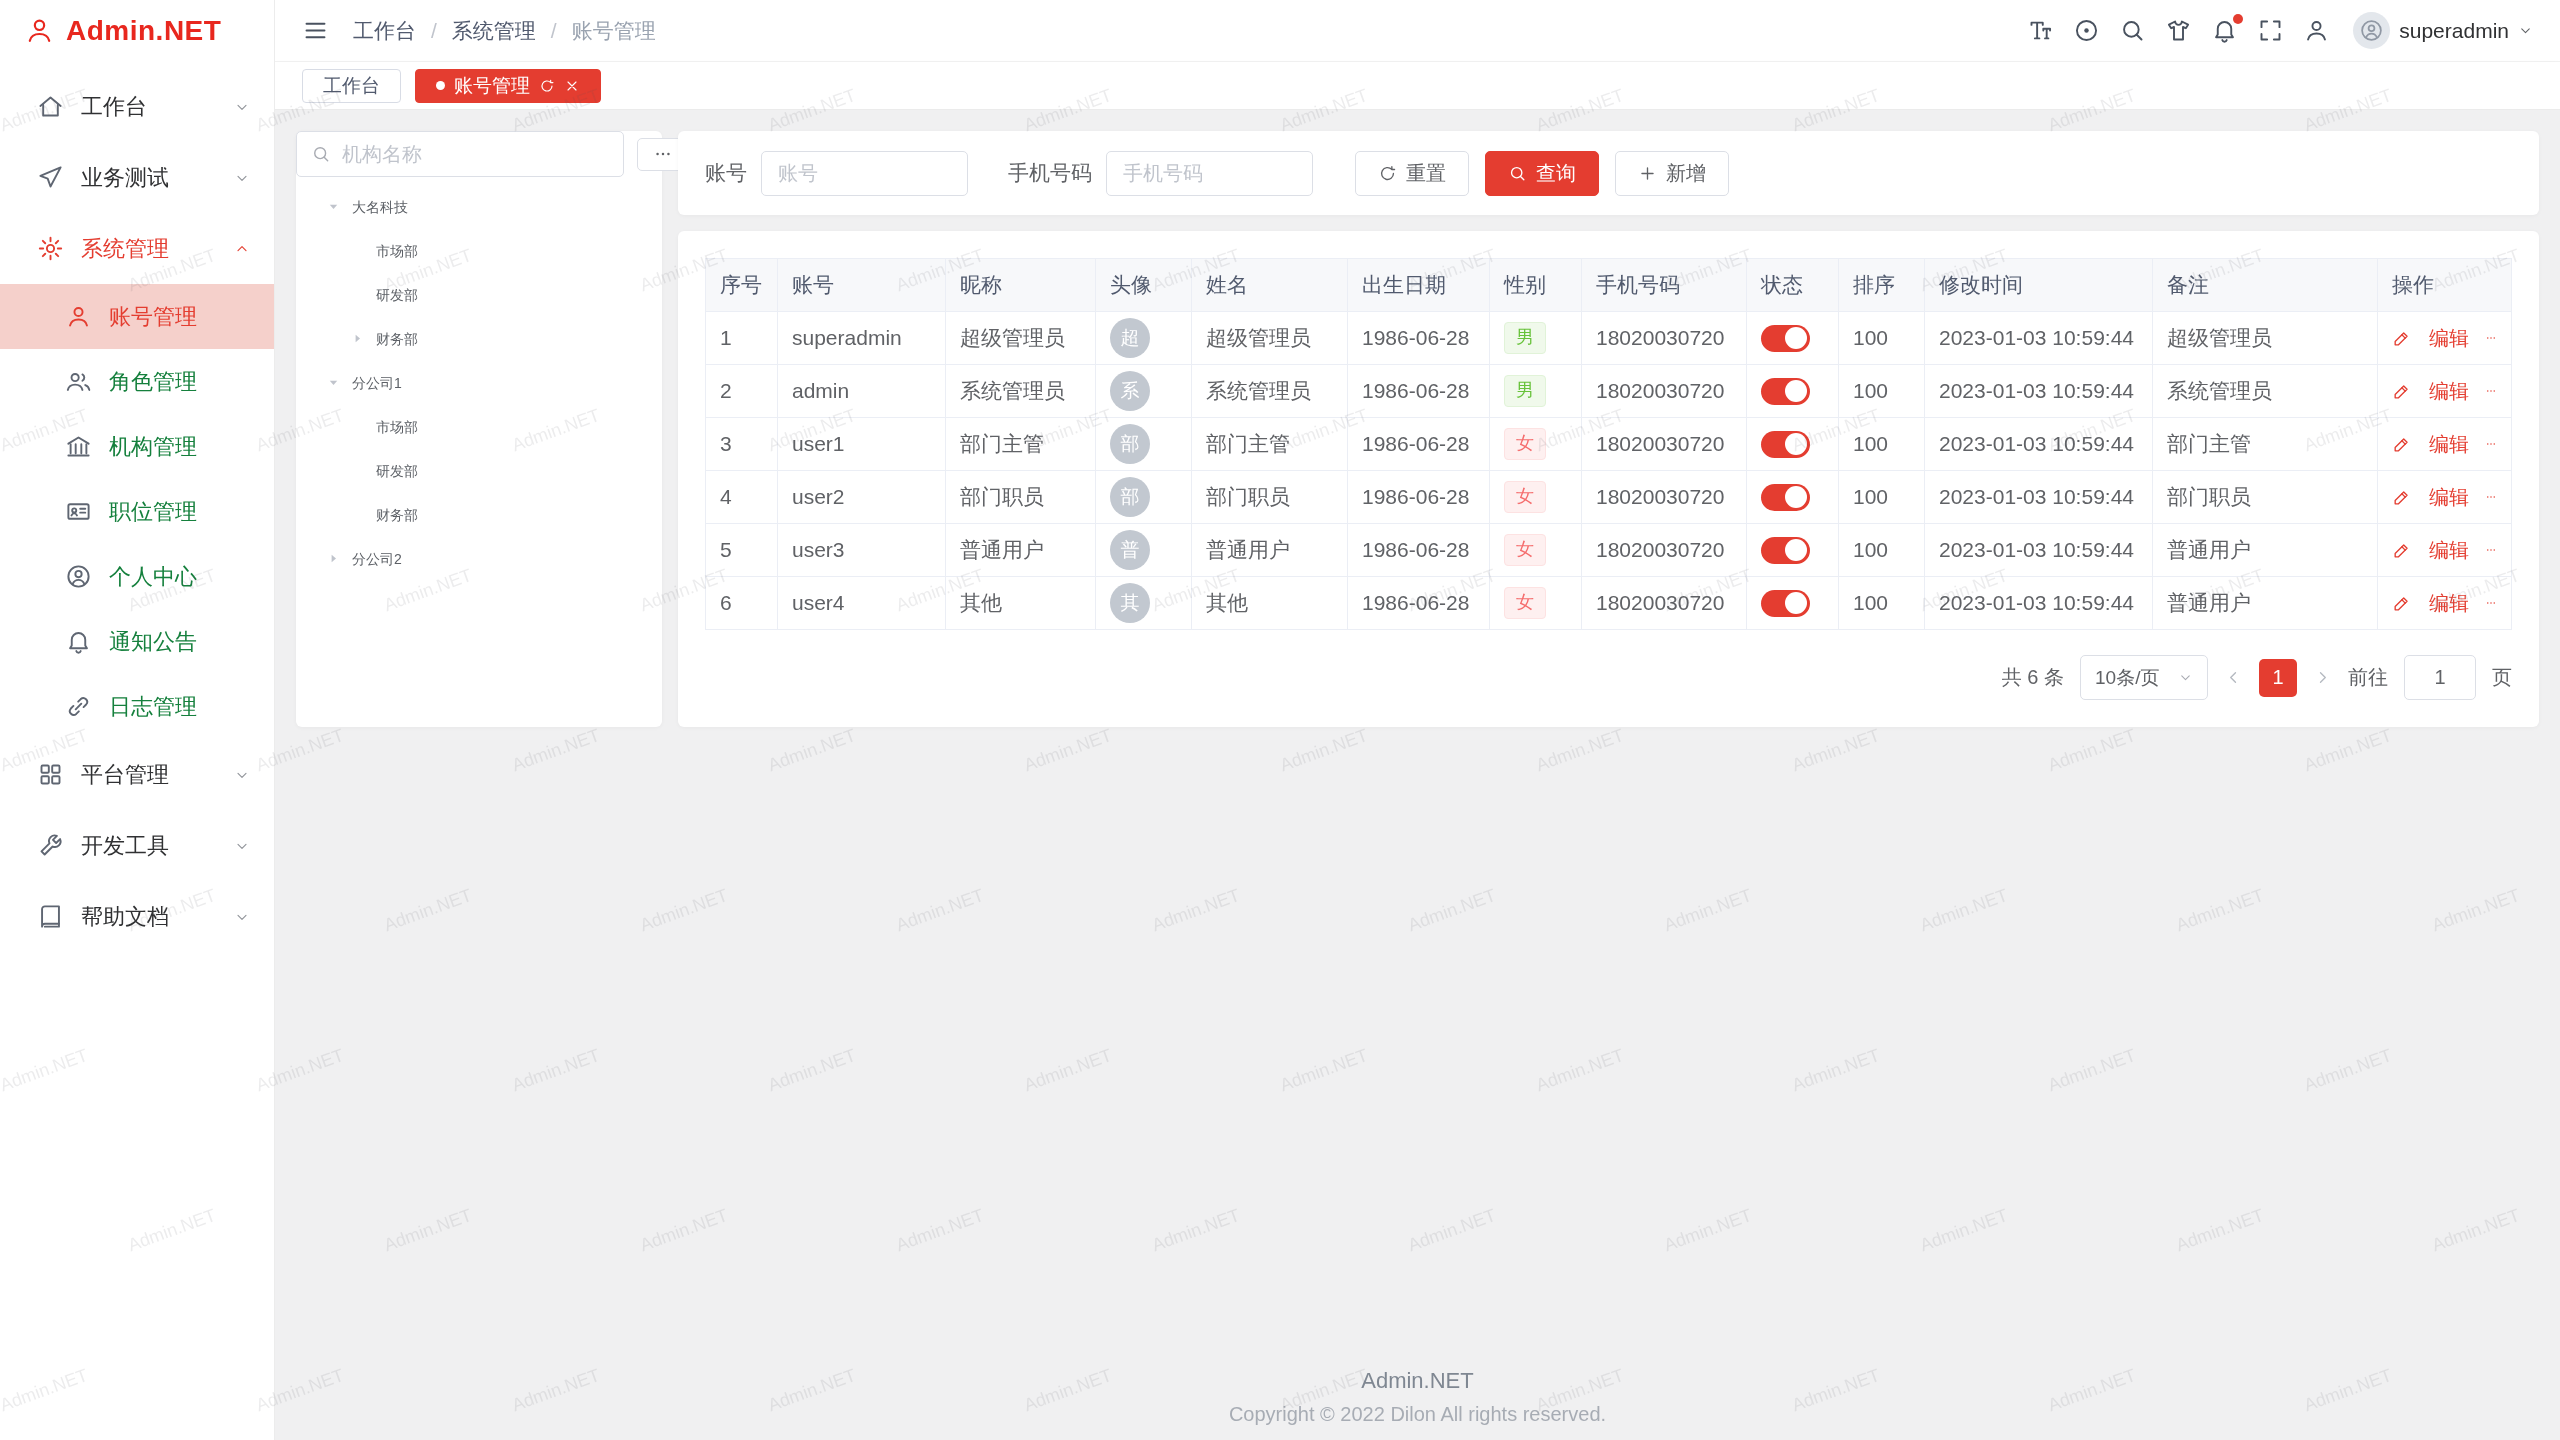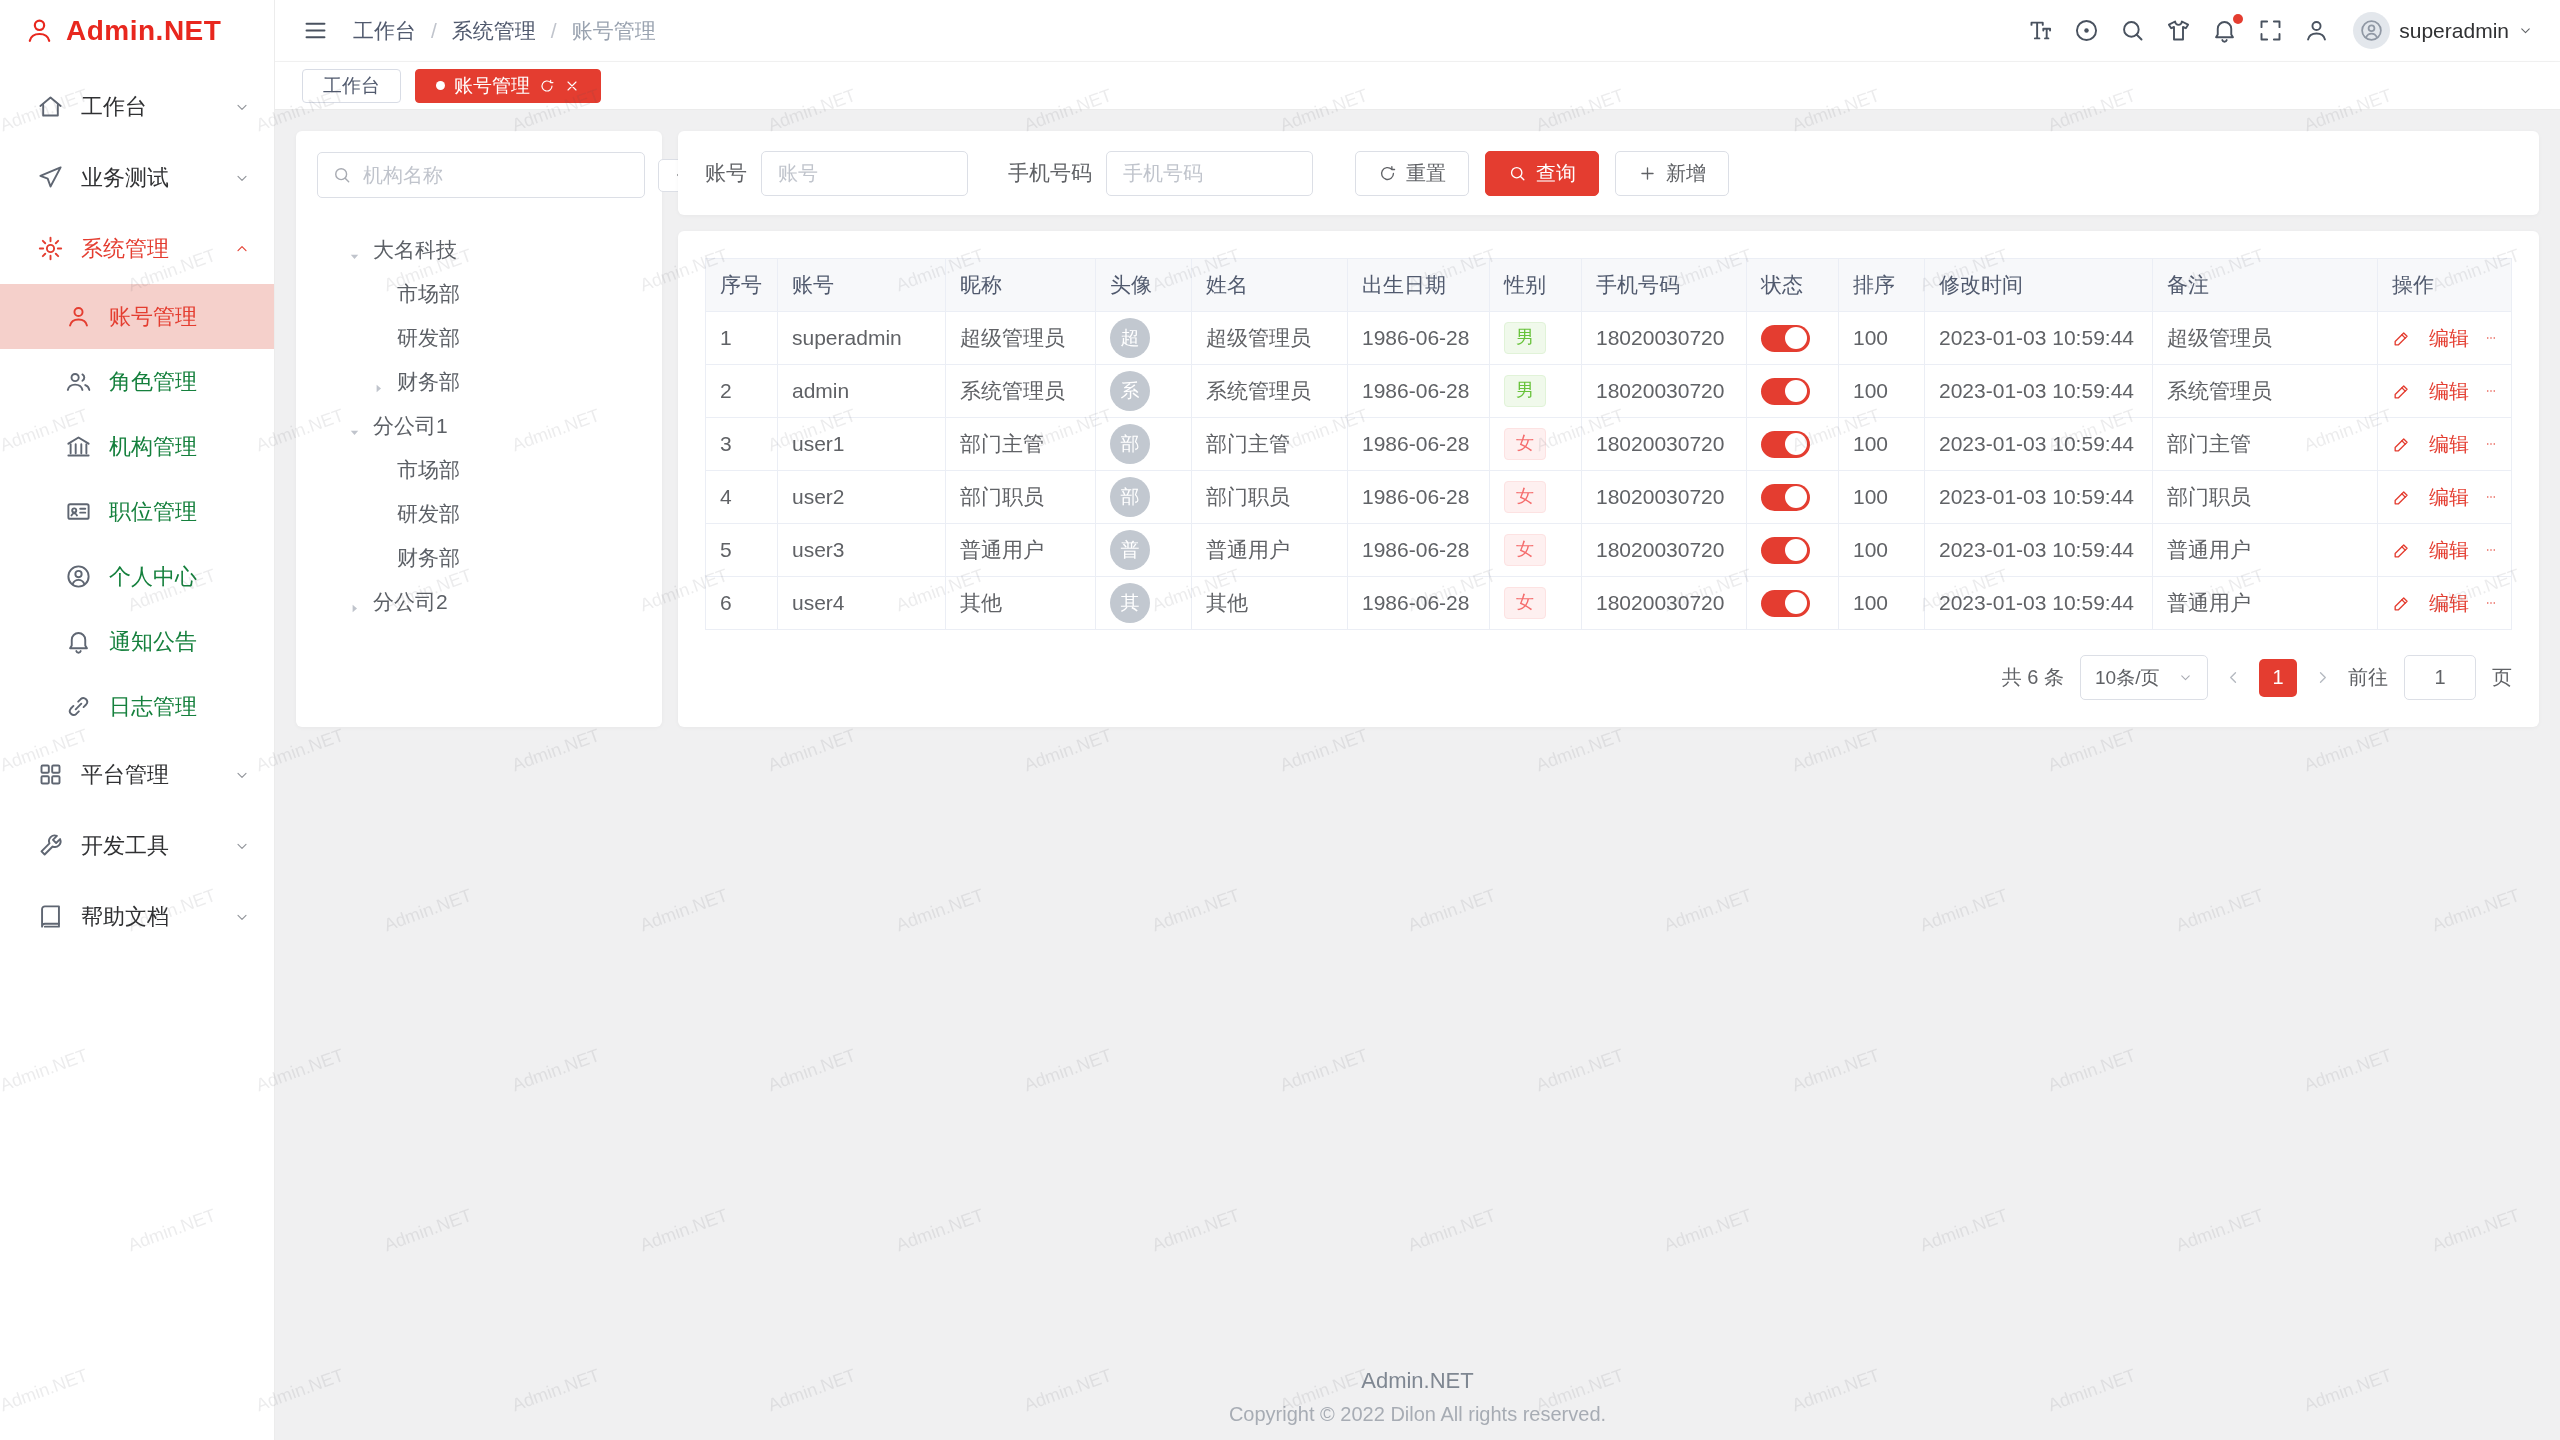"机构名称" .tree-panel { padding: 21px -> none }
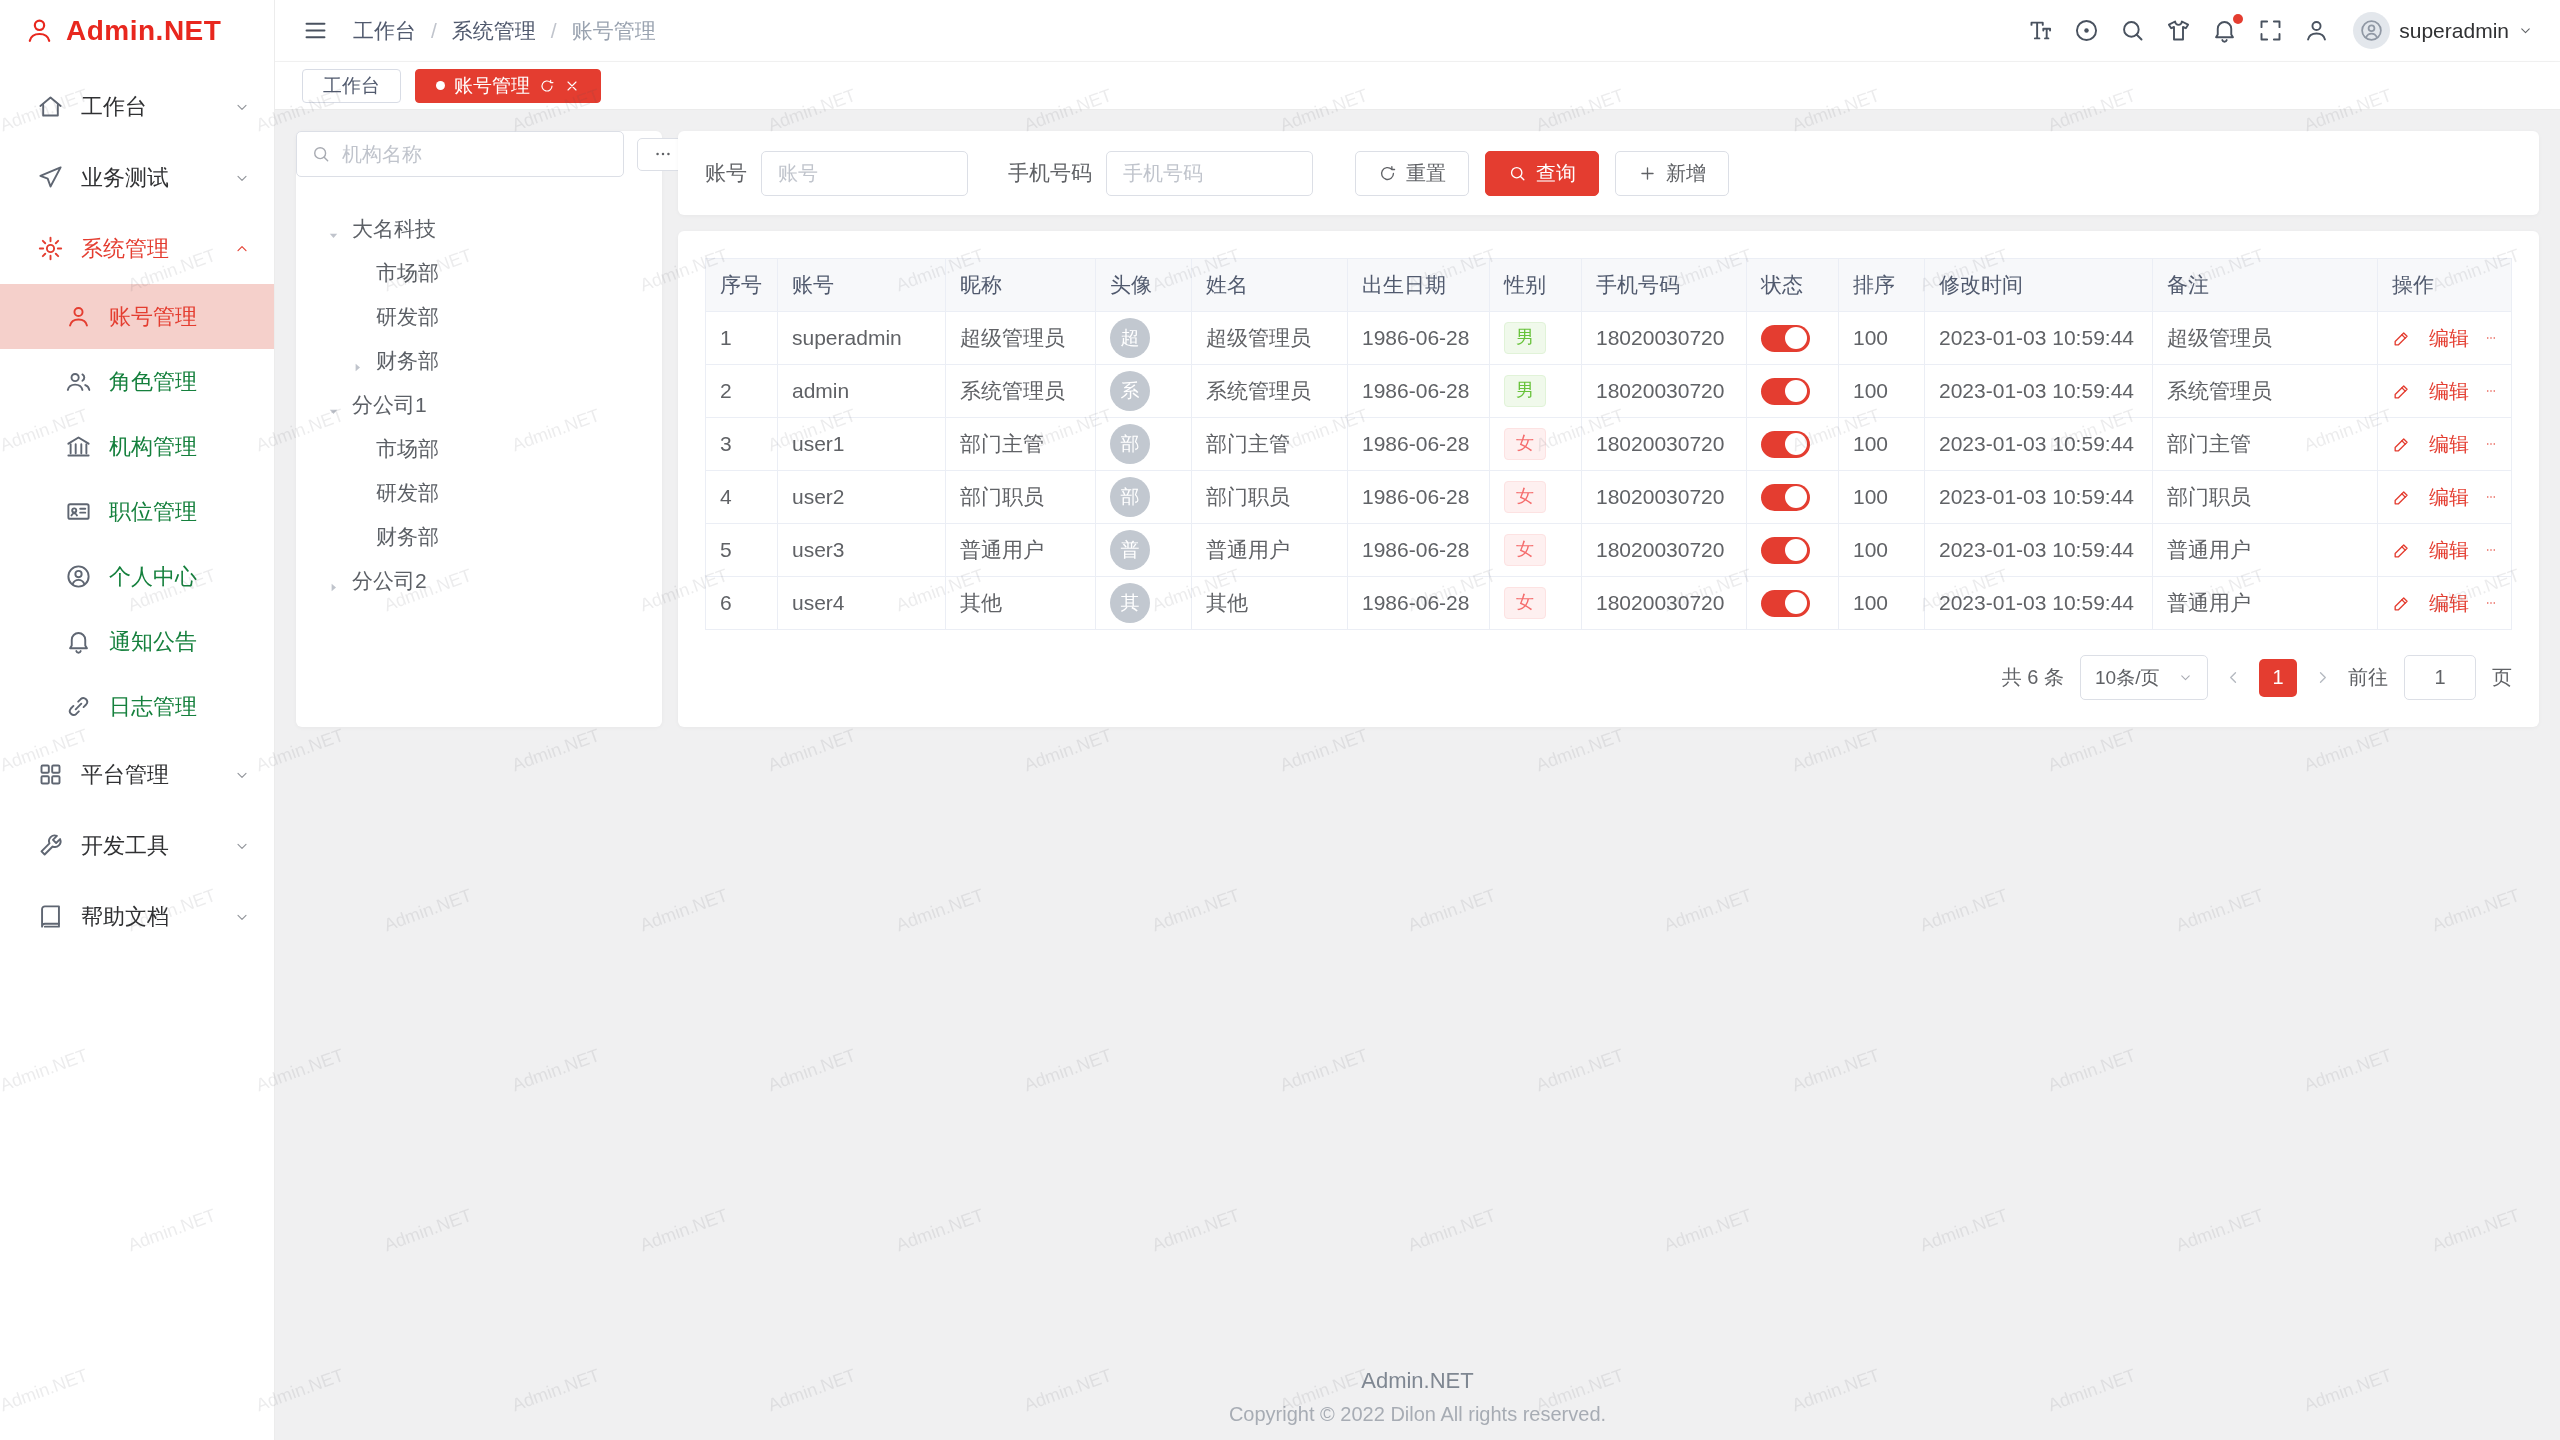"大名科技" .tree-row { align-items: flex-end -> flex-start; font-size: 21px -> 14px }
